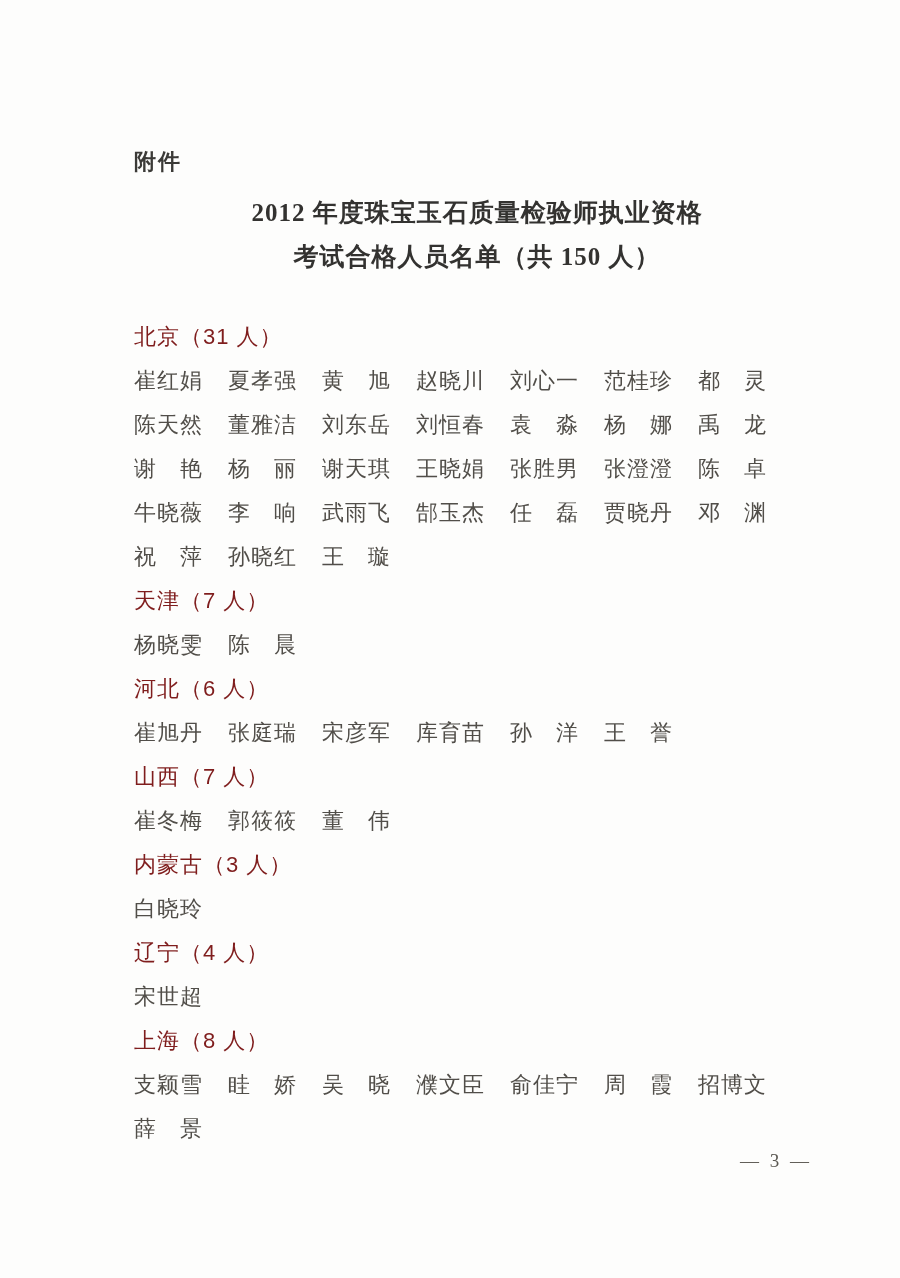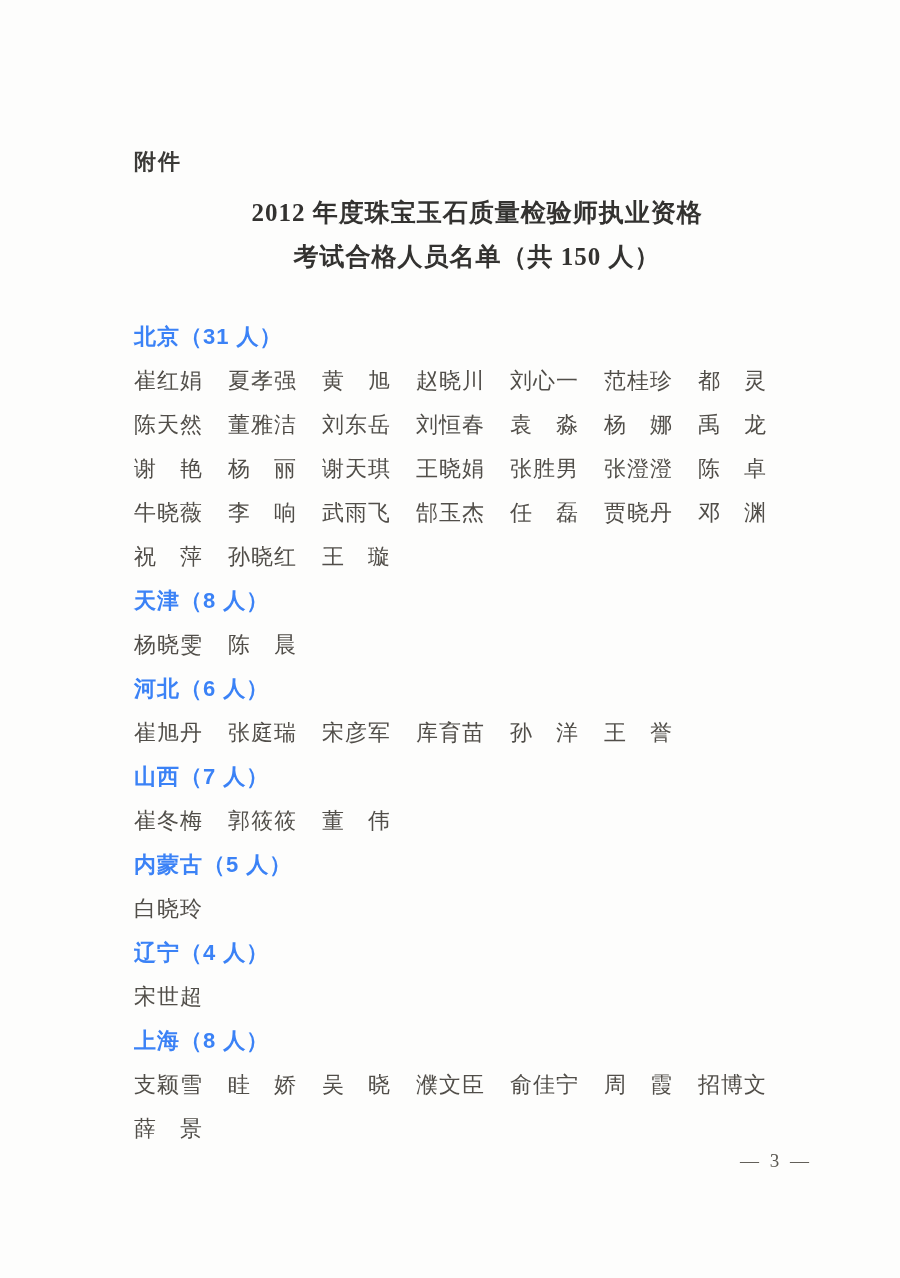"北京（31 人）" .section-heading { color: #3b82f6 -> #7f1d1d; font-weight: bold -> normal }
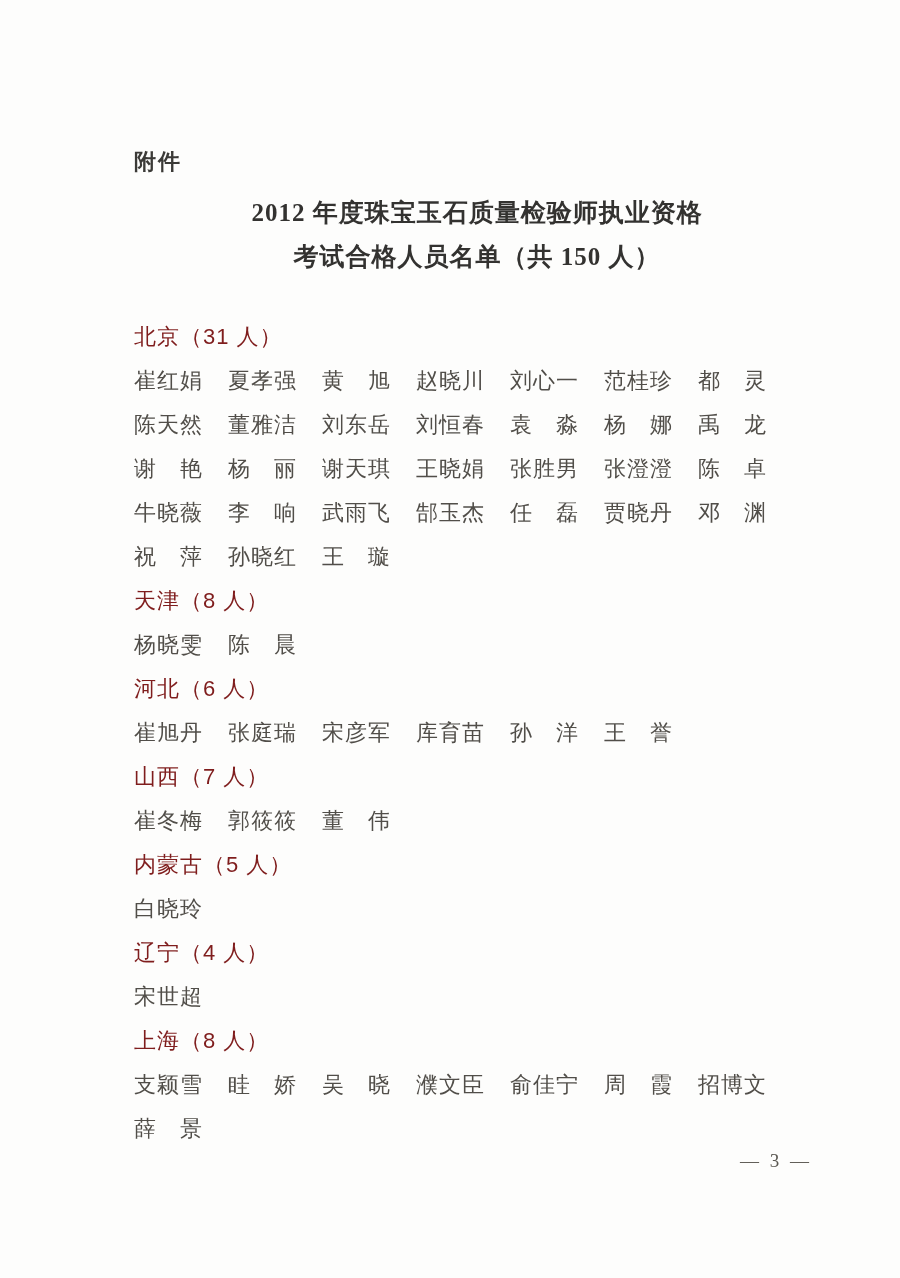"天津（8 人）" div.section-heading { text: 8 -> 7 }
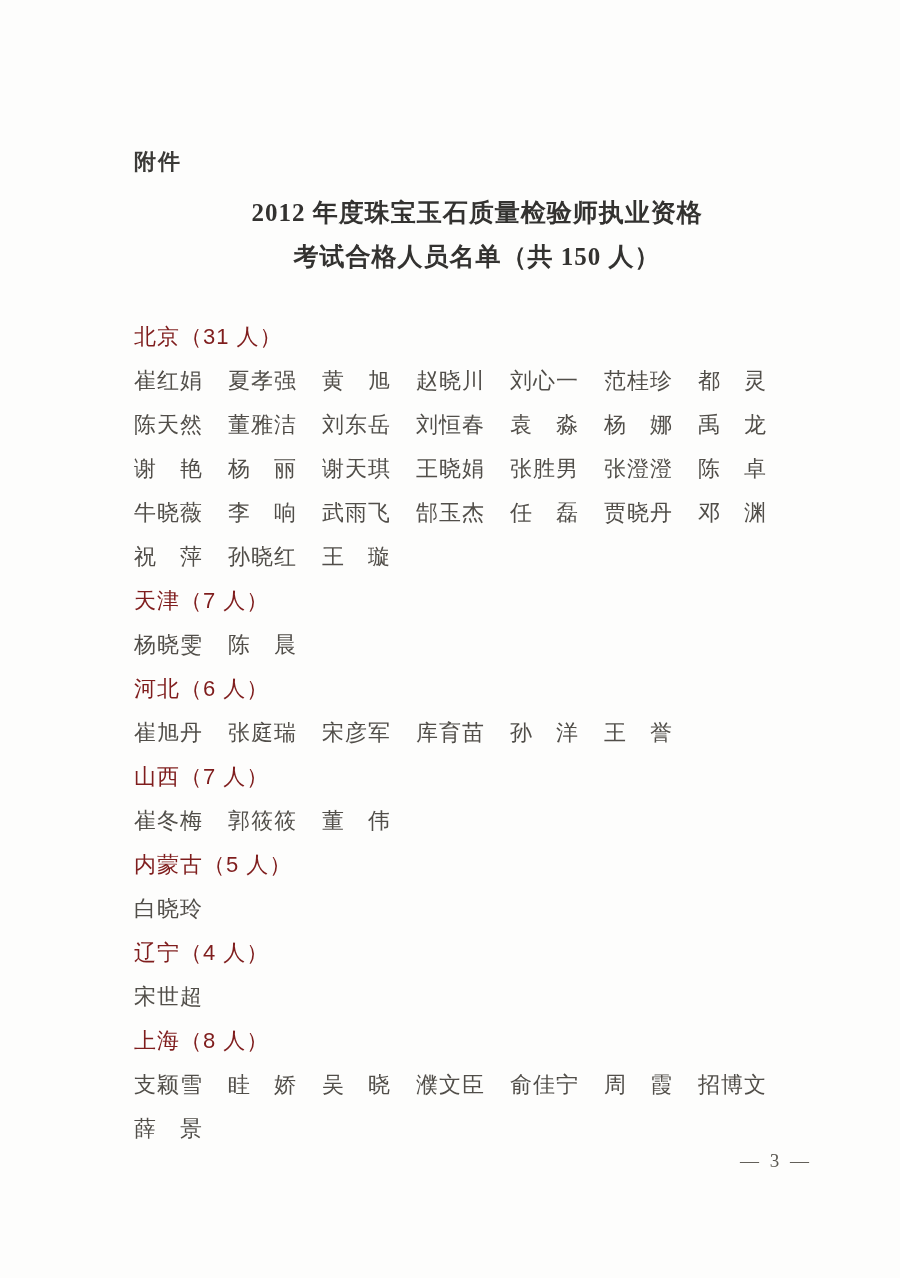"内蒙古（5 人）" div.section-heading { text: 5 -> 3 }
